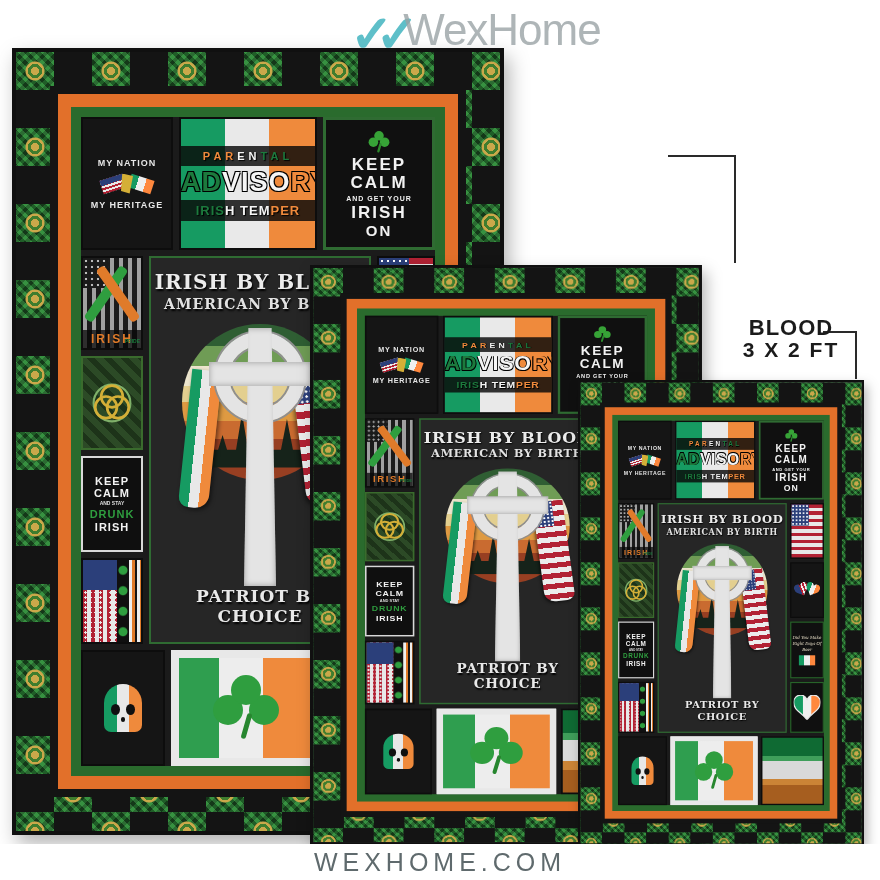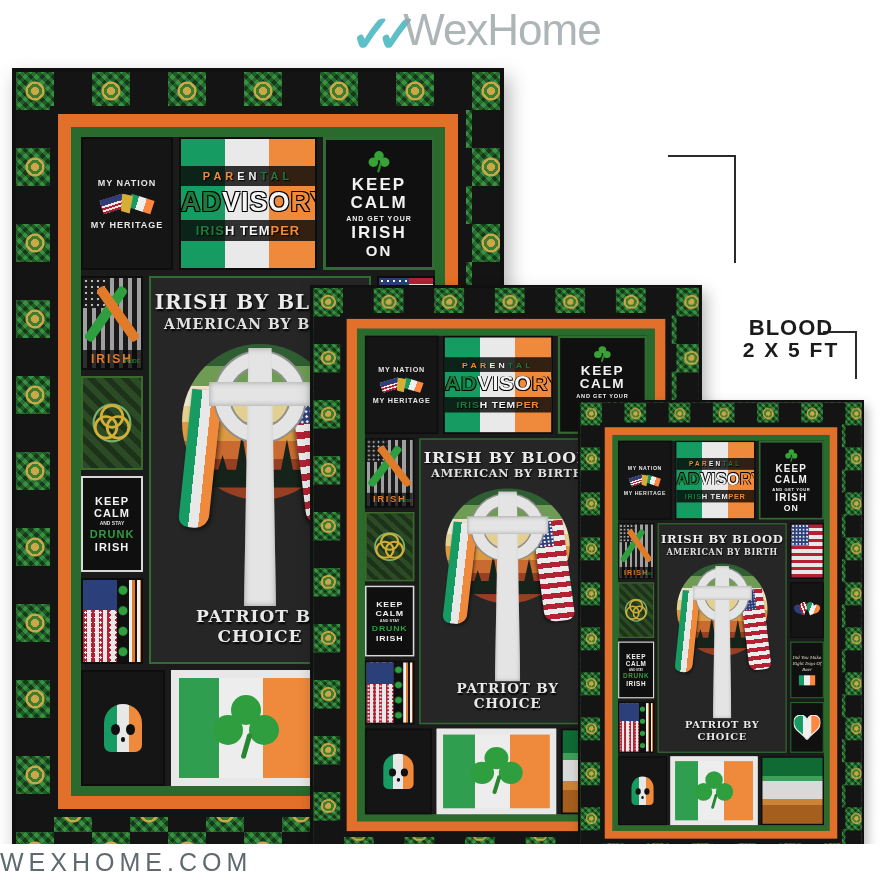"MY NATION" .rug-wrap { margin-top: 20px -> none }
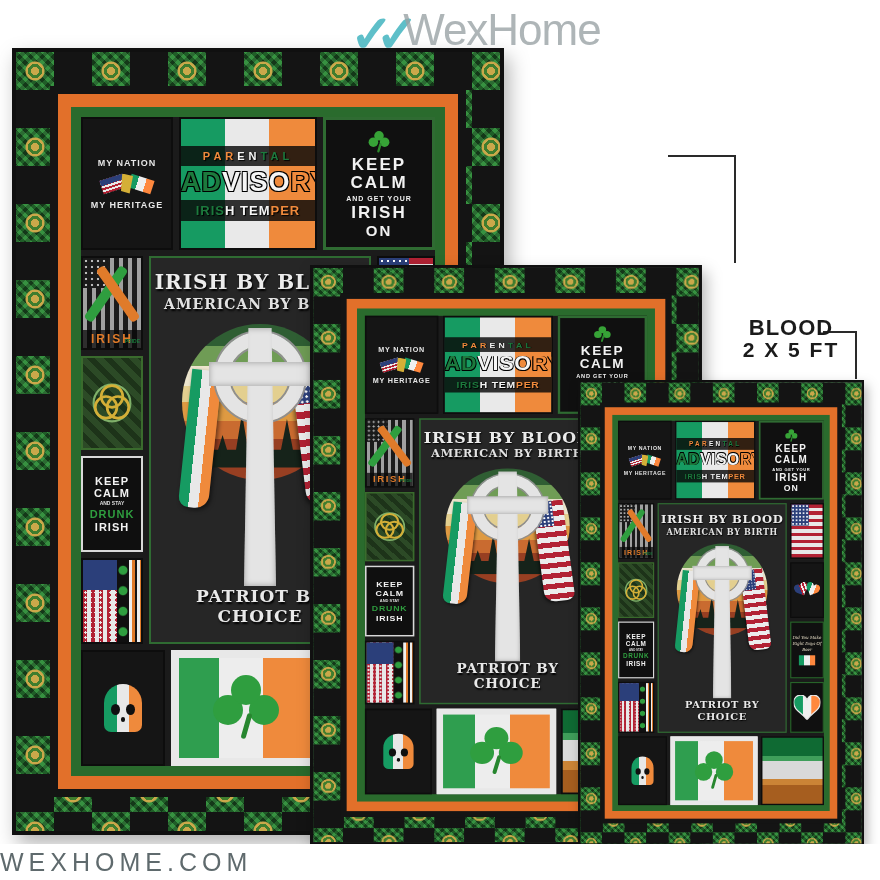"2 X 5 FT" div.dm { text: 2 X 5 -> 3 X 2 }
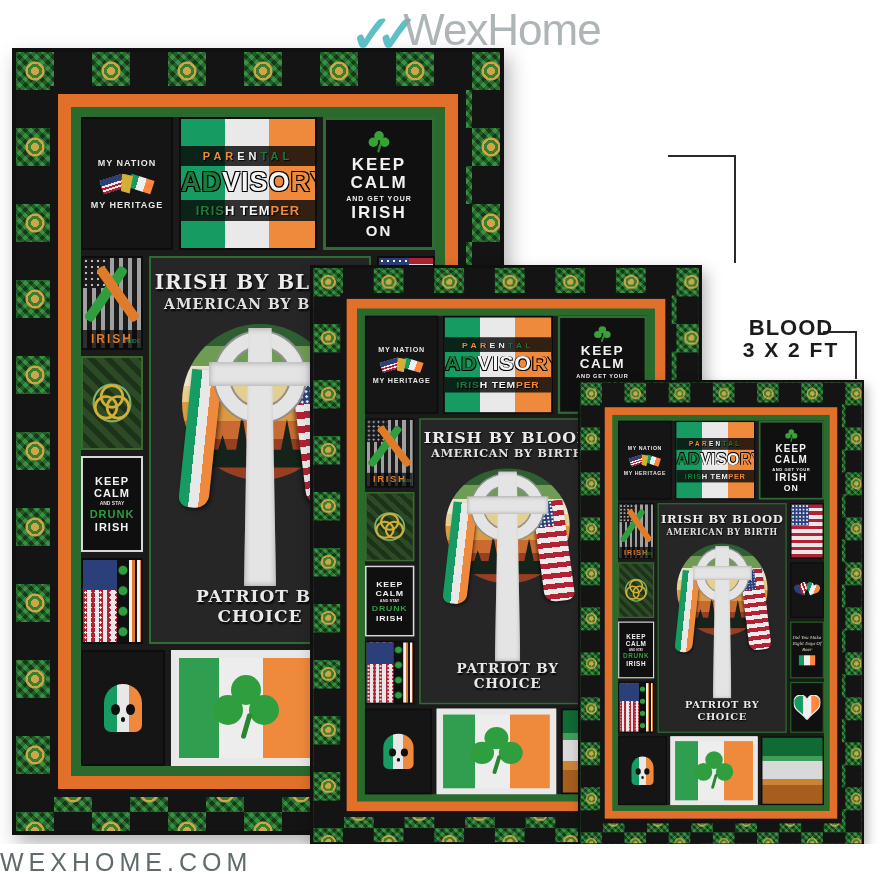"WEXHOME.COM" .footer { justify-content: flex-start -> center }
